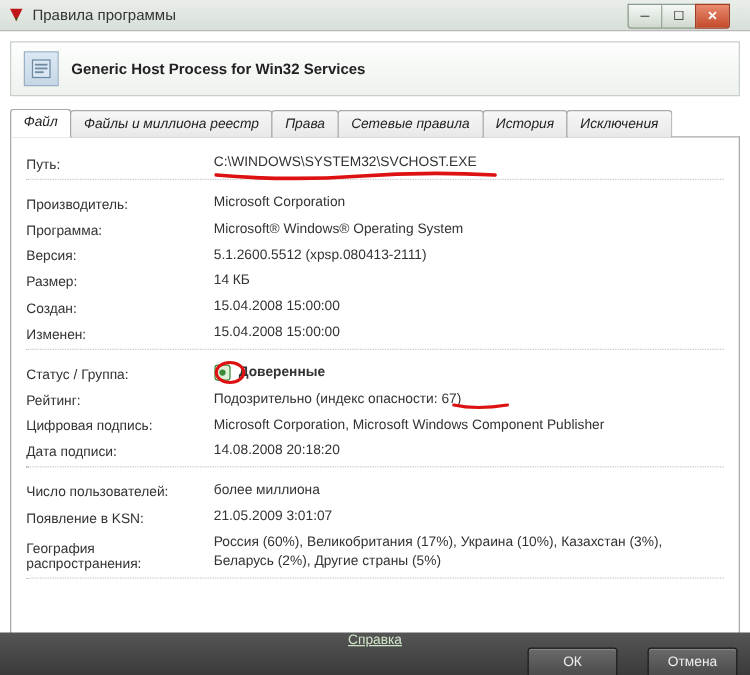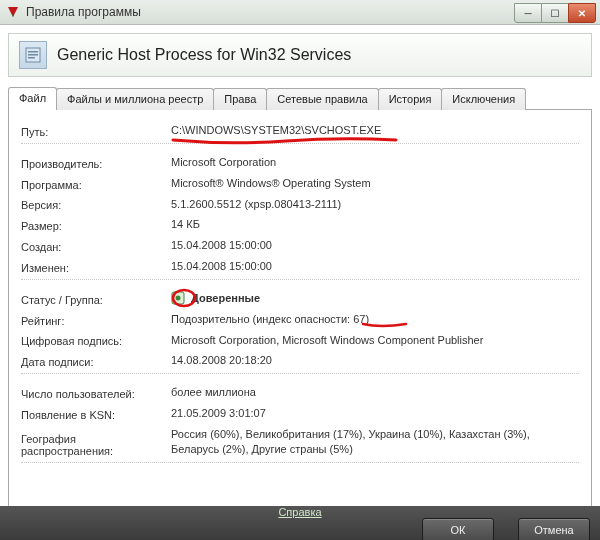"Правила программы" .titlebar { padding: 0 0 0 6px -> 0 12px 0 6px }
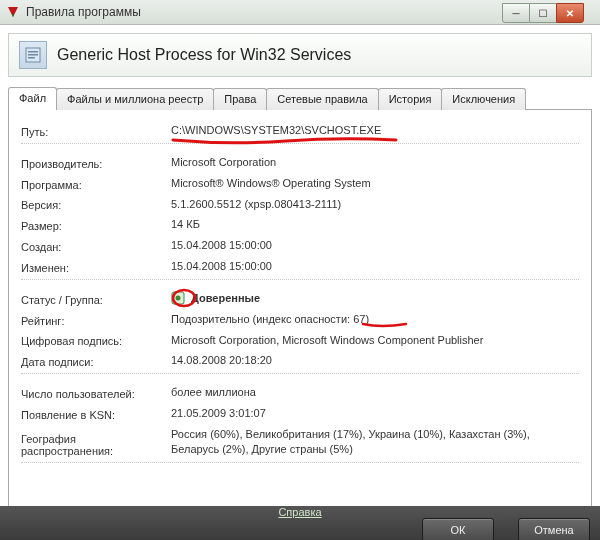"Generic Host Process for Win32" .hdr-title { font-size: 16px -> 12px; font-weight: normal -> bold }
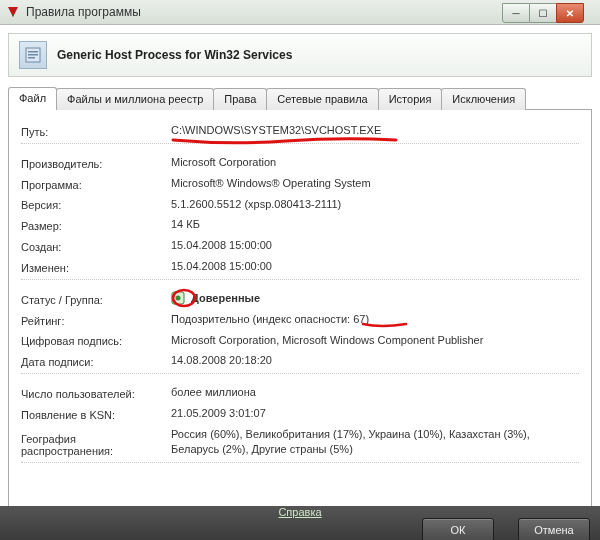"Файл" .tab { font-style: none -> italic }
